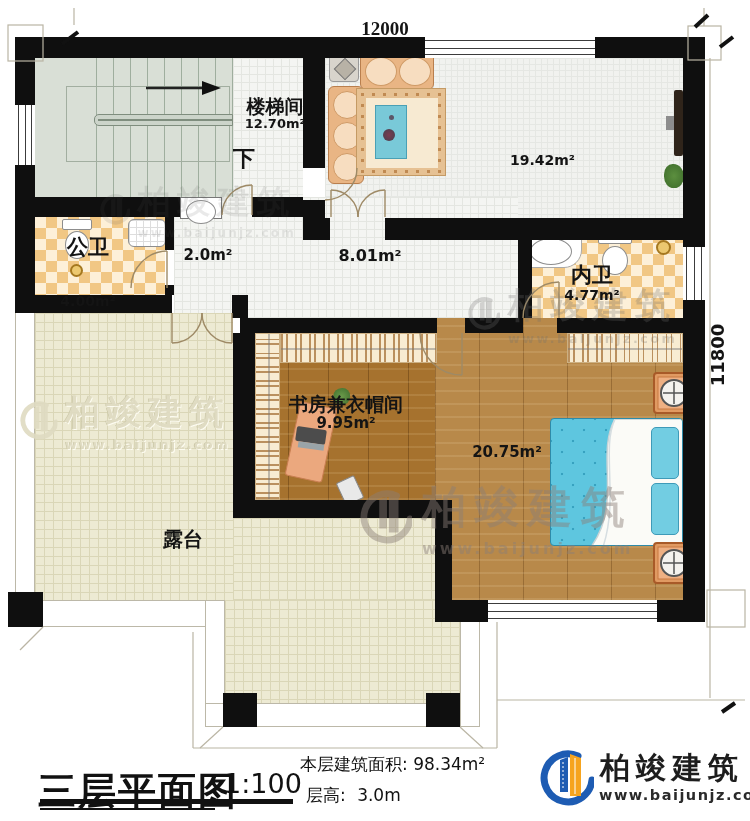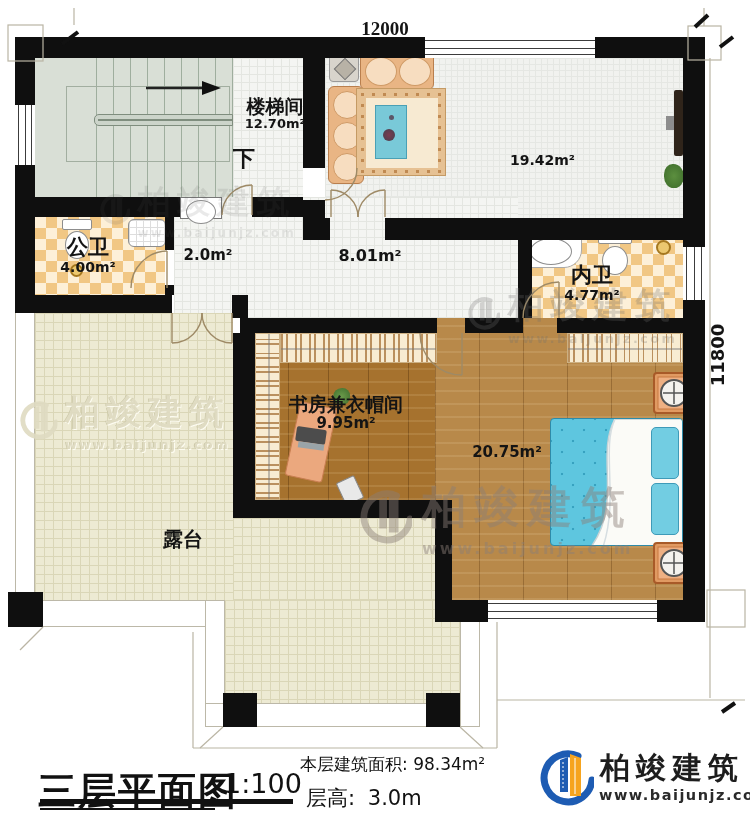"4.00m²" div.rarea { margin-top: none -> 34px }
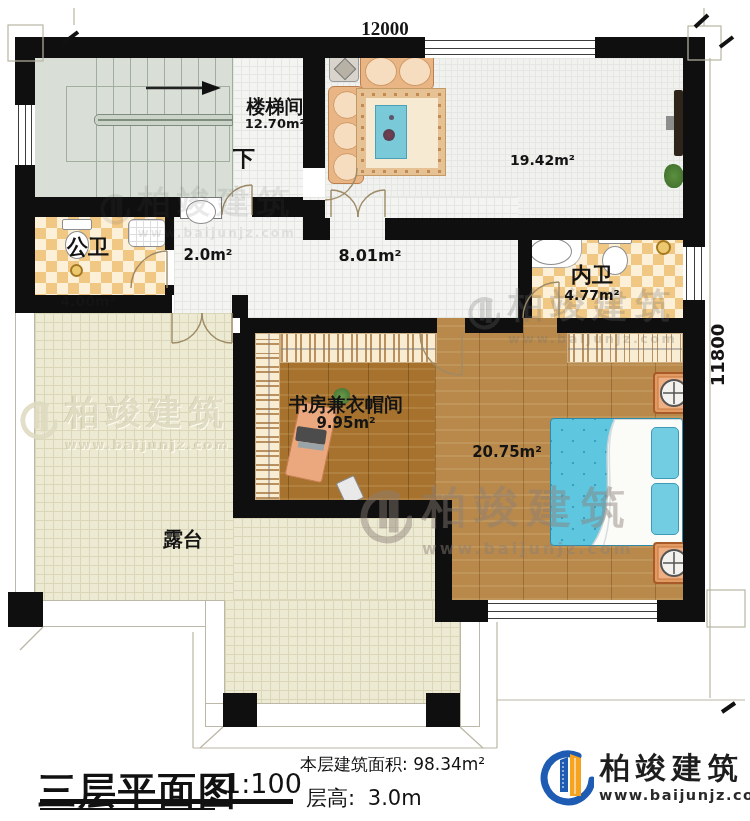"层高: 3.0m" div.tb { font-size: 21px -> 17px }
